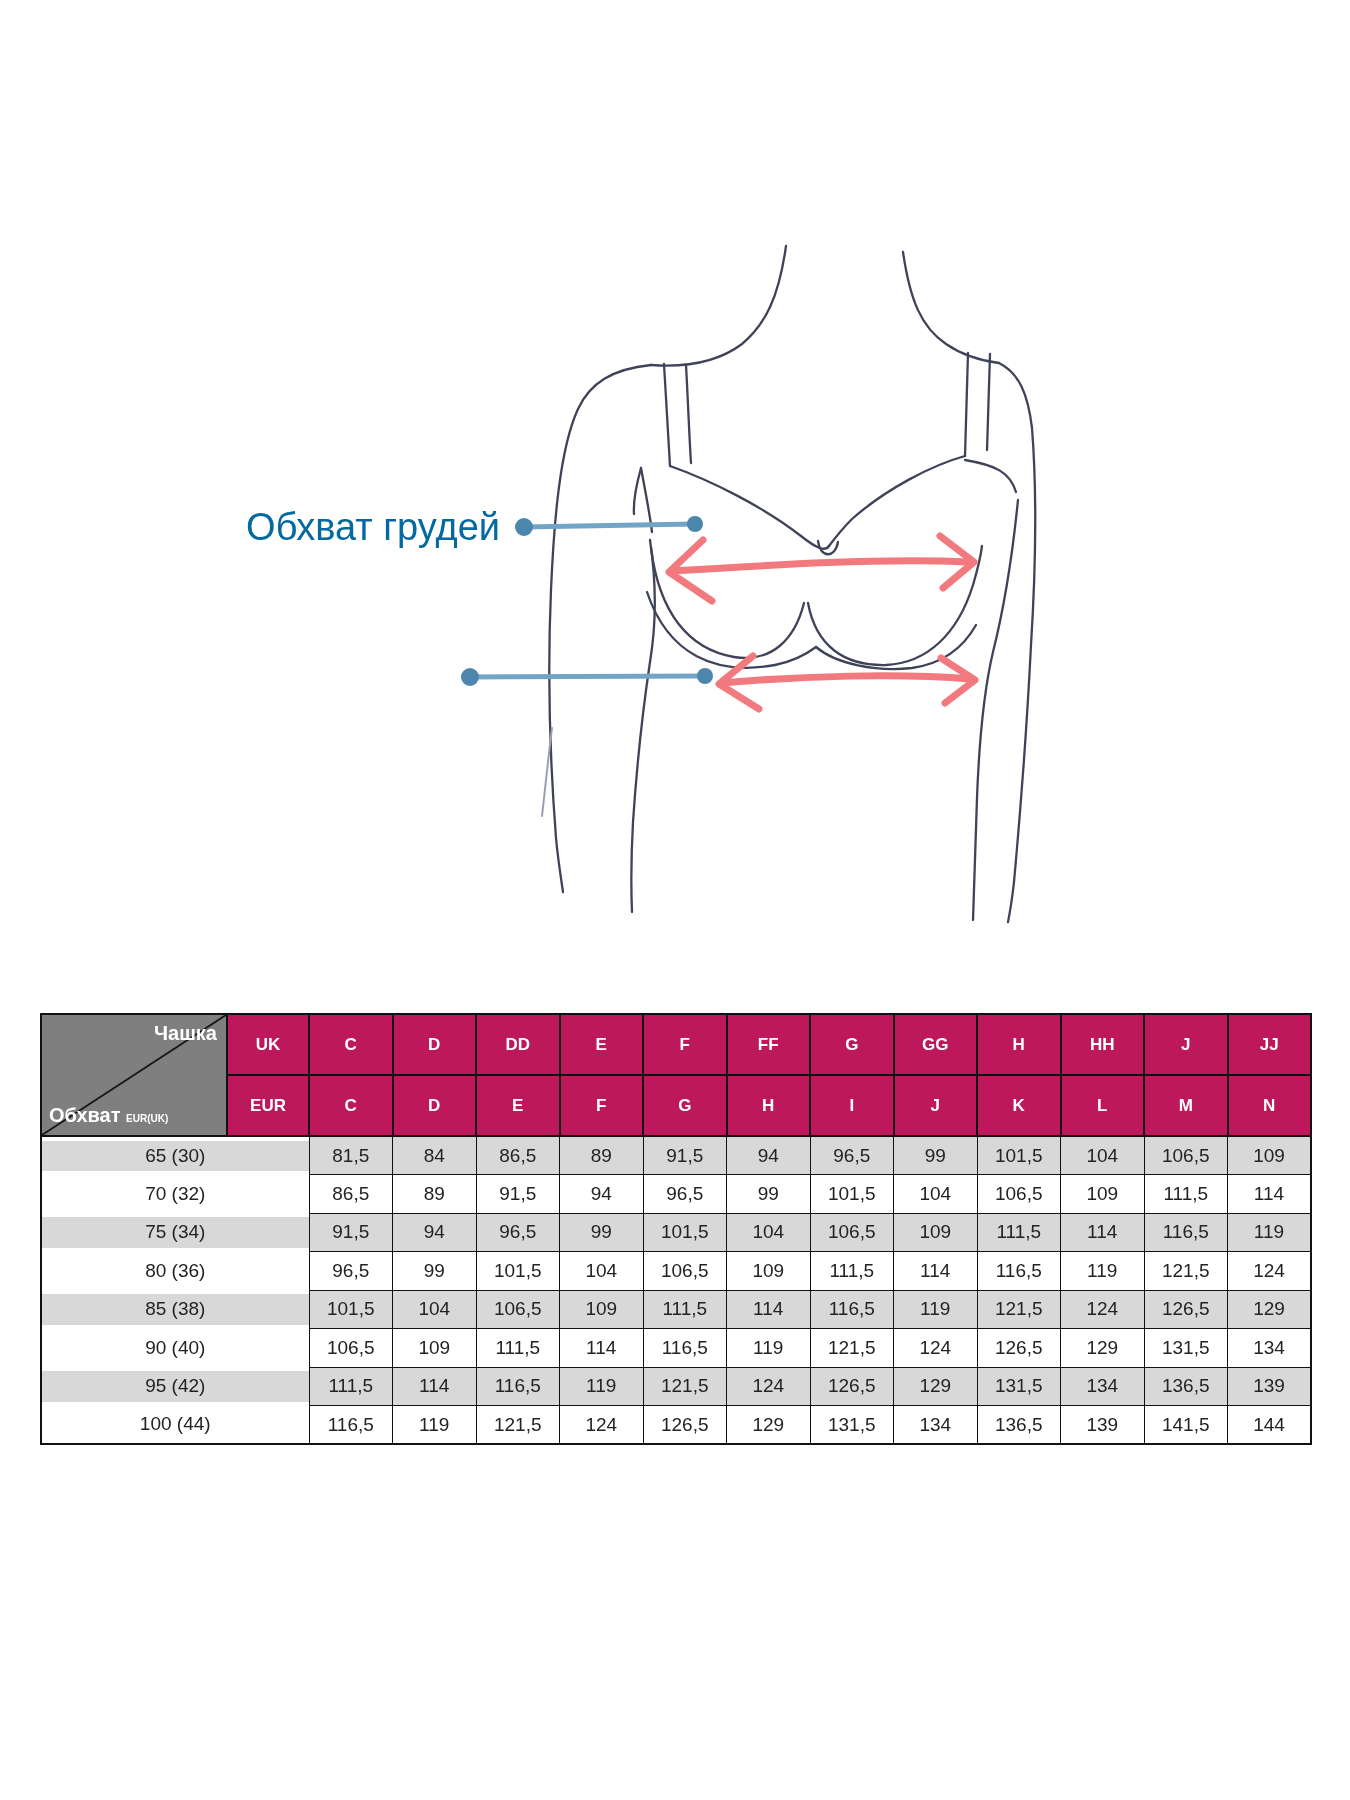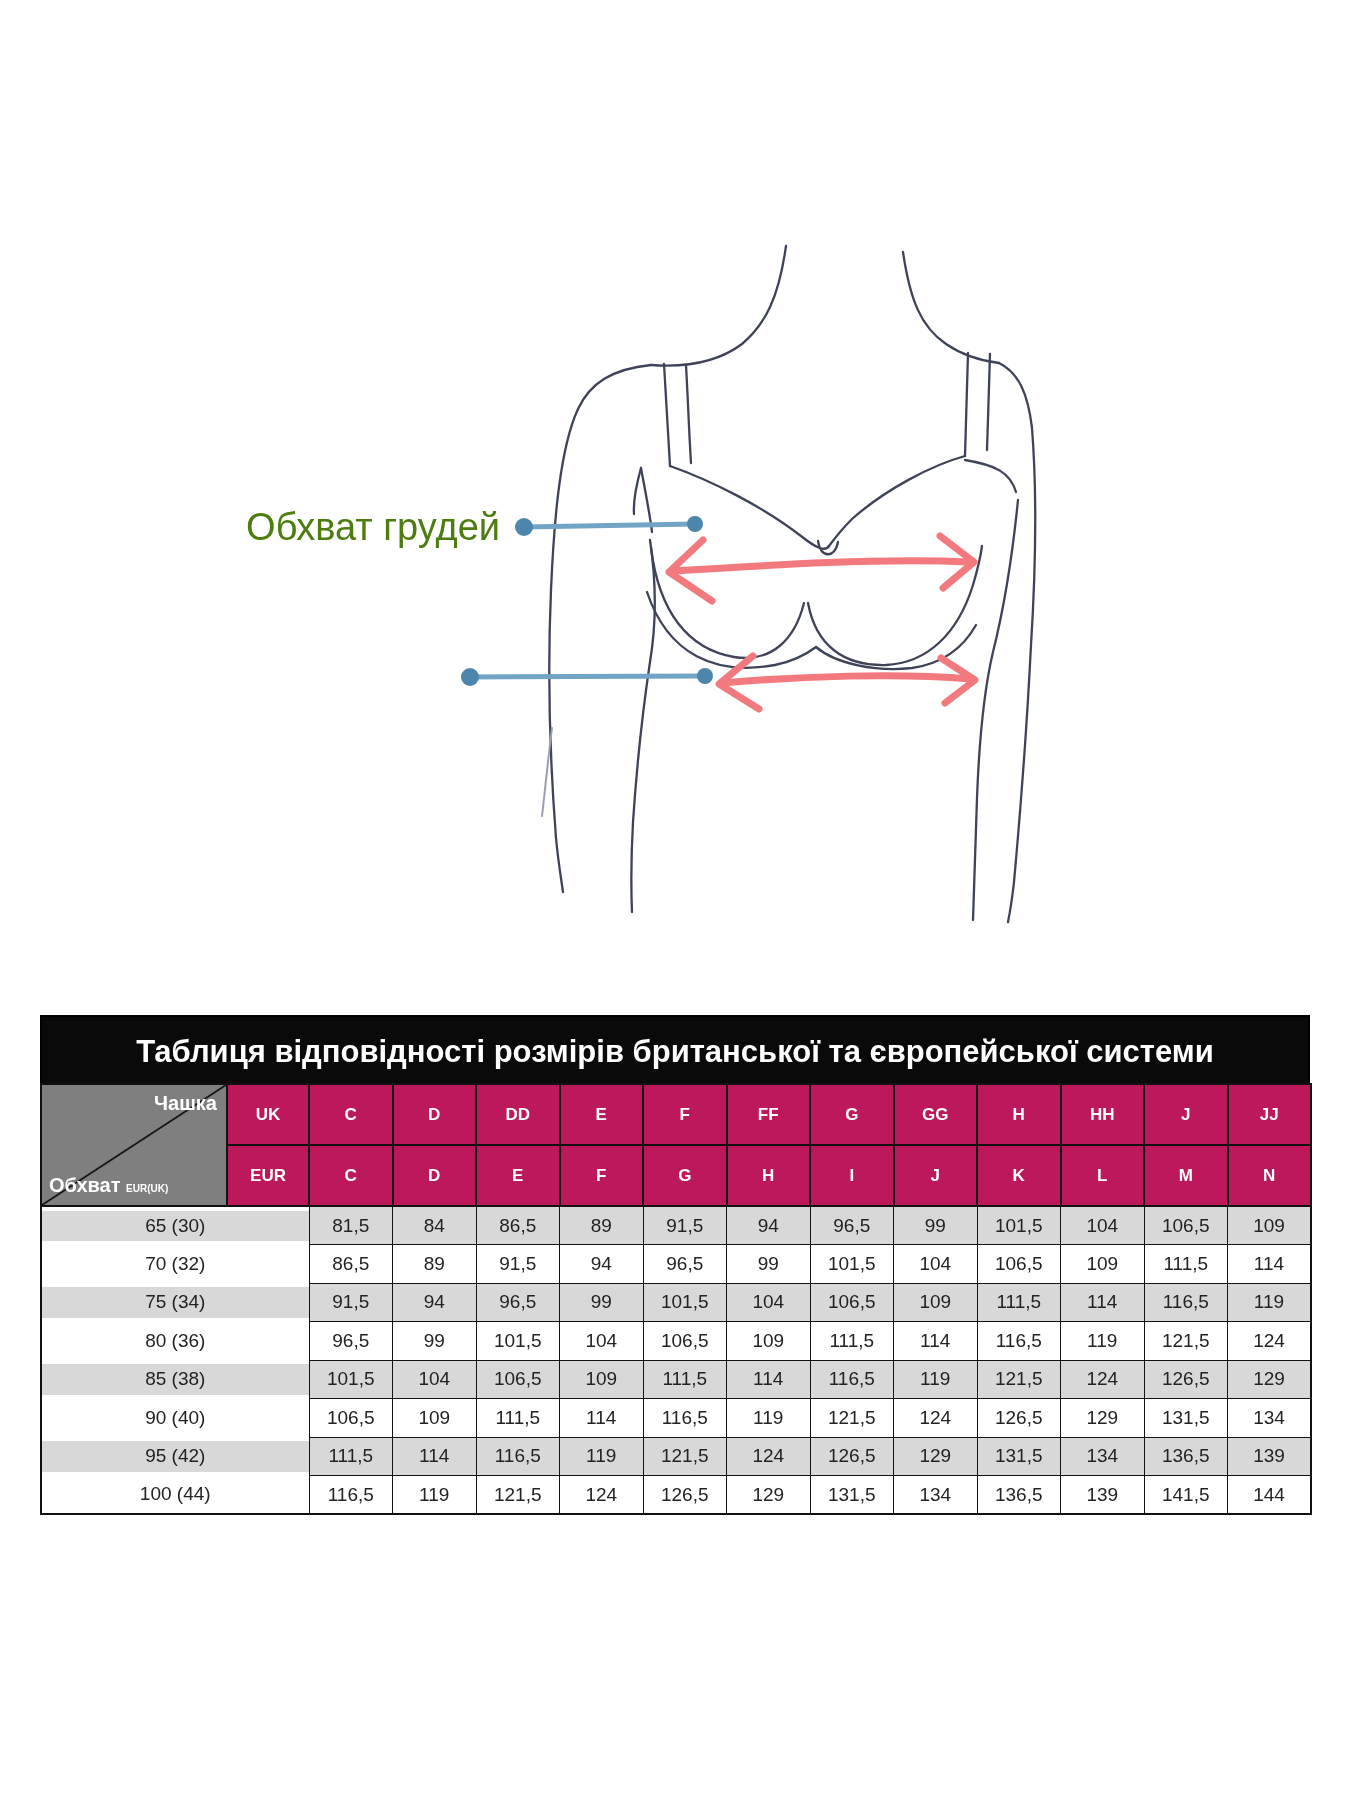"Обхват грудей" .diagram-label { color: #4d7c0f -> #0369a1 }
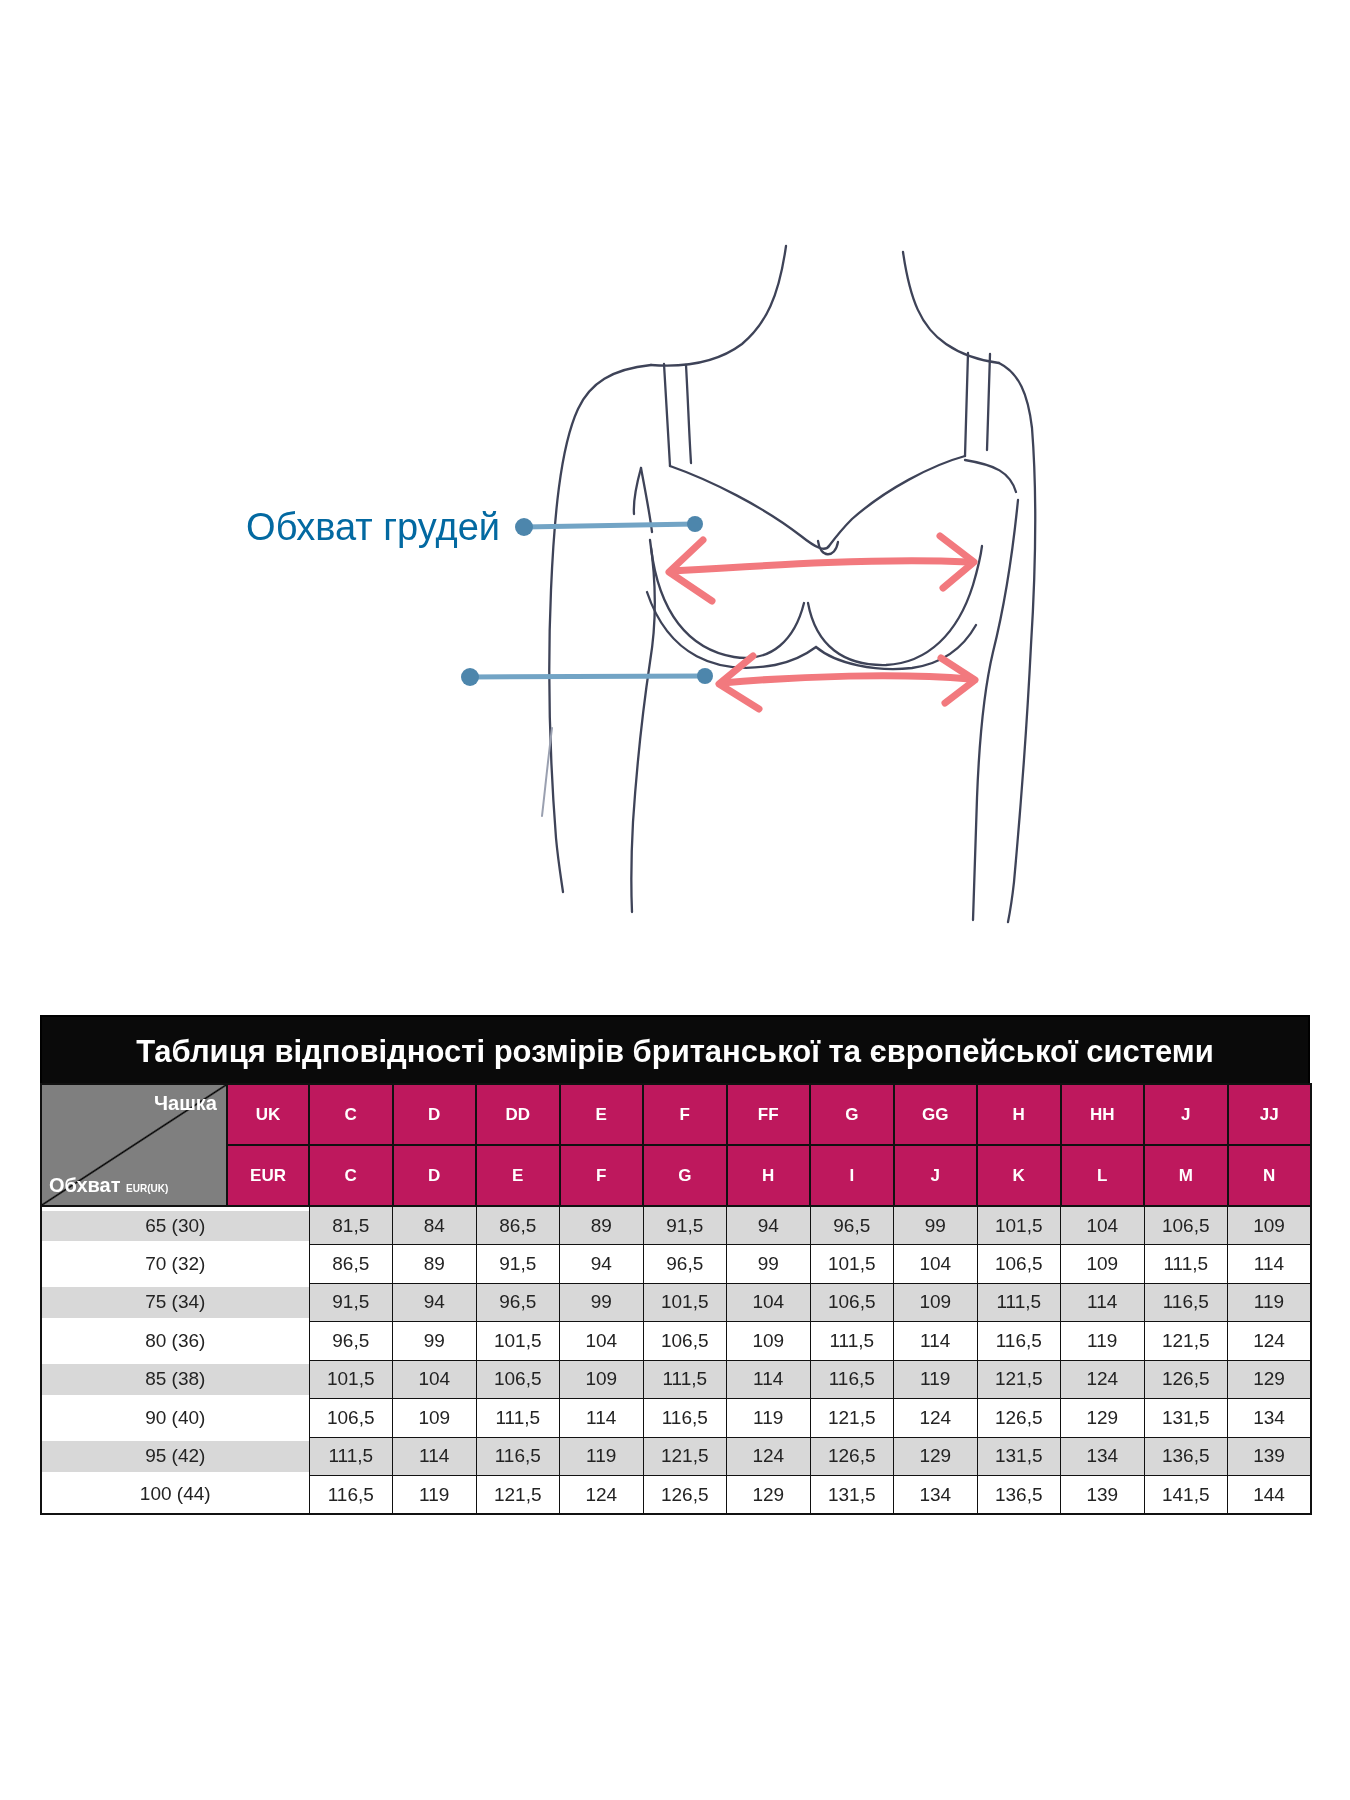"Таблиця відповідності розмірів" div { html: <div>Таблиця відповідності розмірів британської та європейської системи</div> -> none }
